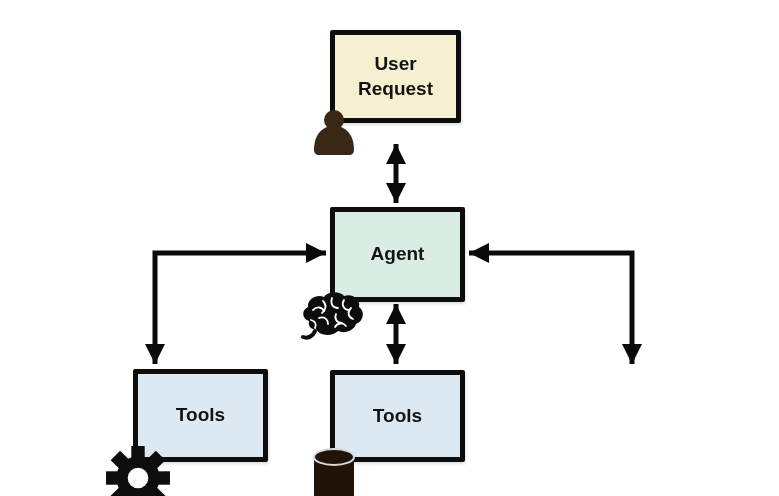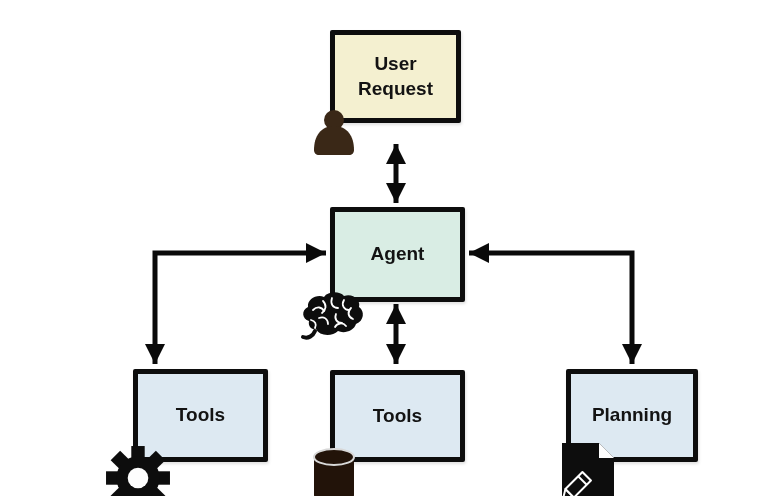"Planning" div.node { html: <div> <span> <svg> <path></path> <path></path> <g> <path></path> <rect></rect> <line></line> </g> </svg> </span> <span>Planning</span> </div> -> none }
